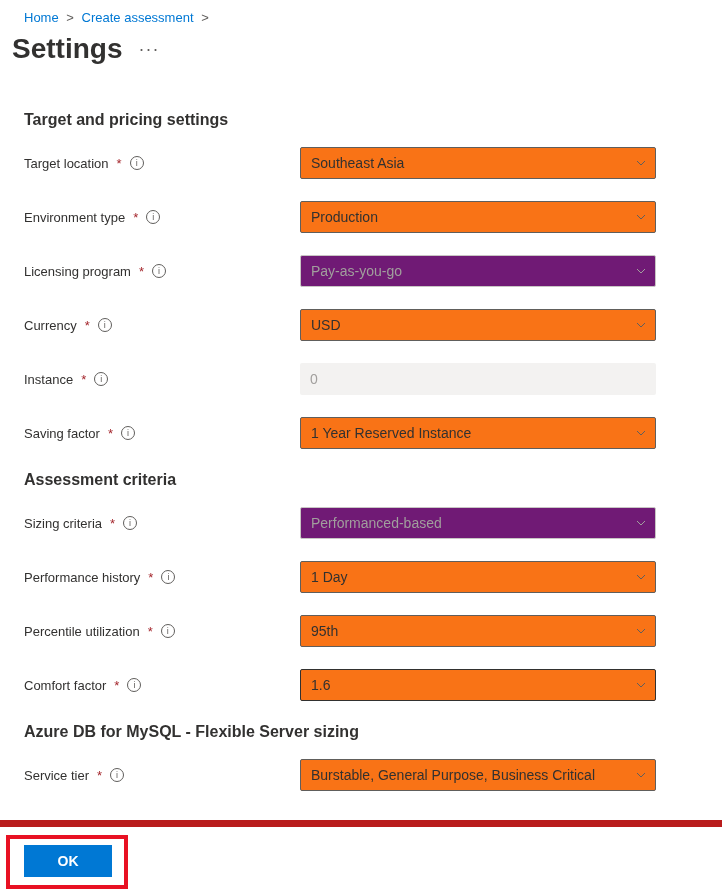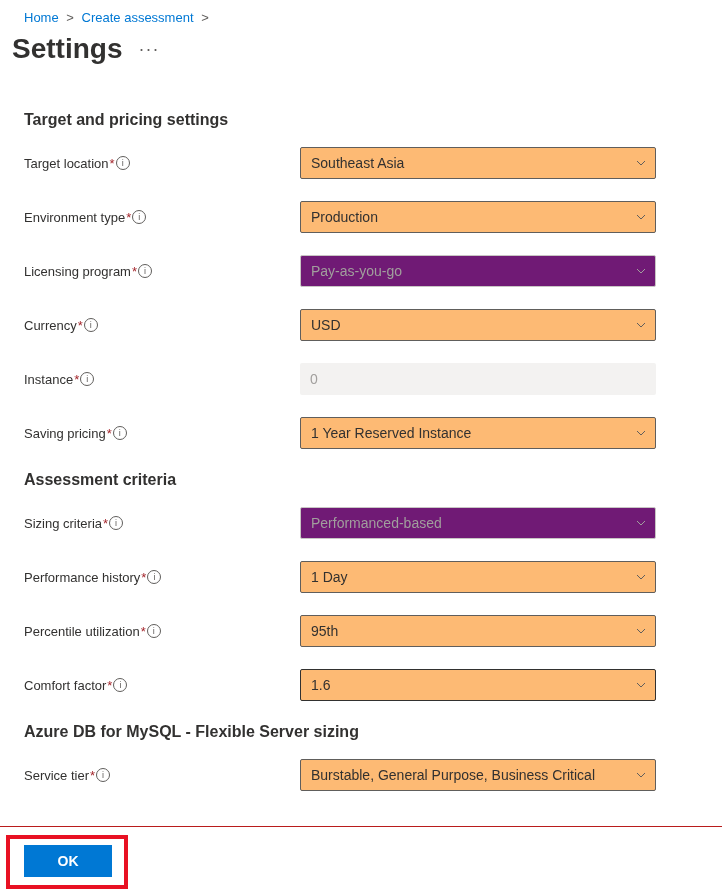"Target location" .form-label-cell { gap: 1px -> 8px }
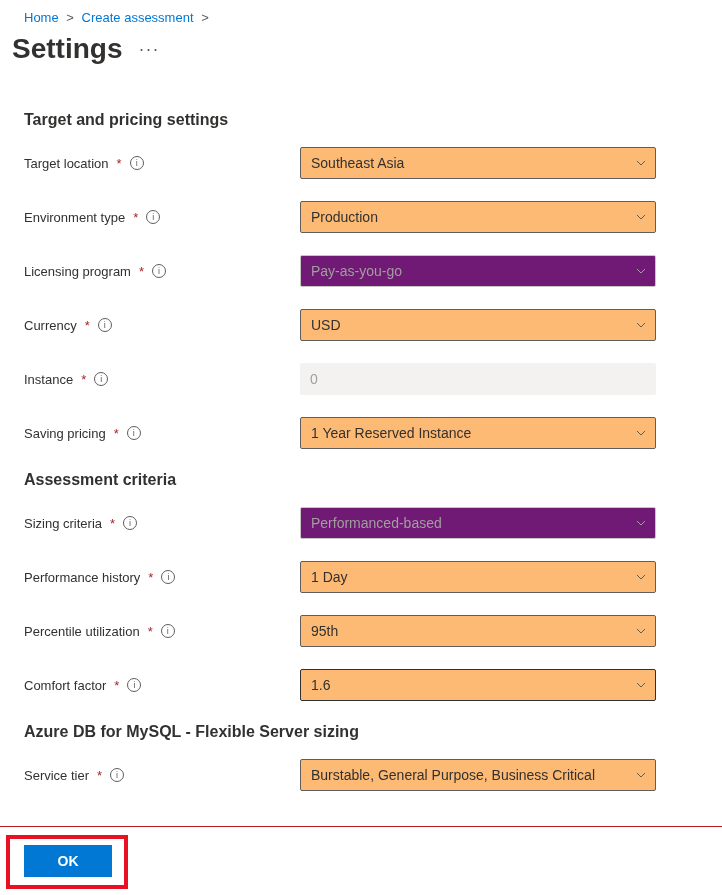"Southeast Asia" .select-box { background: #fdba74 -> #f97316 }
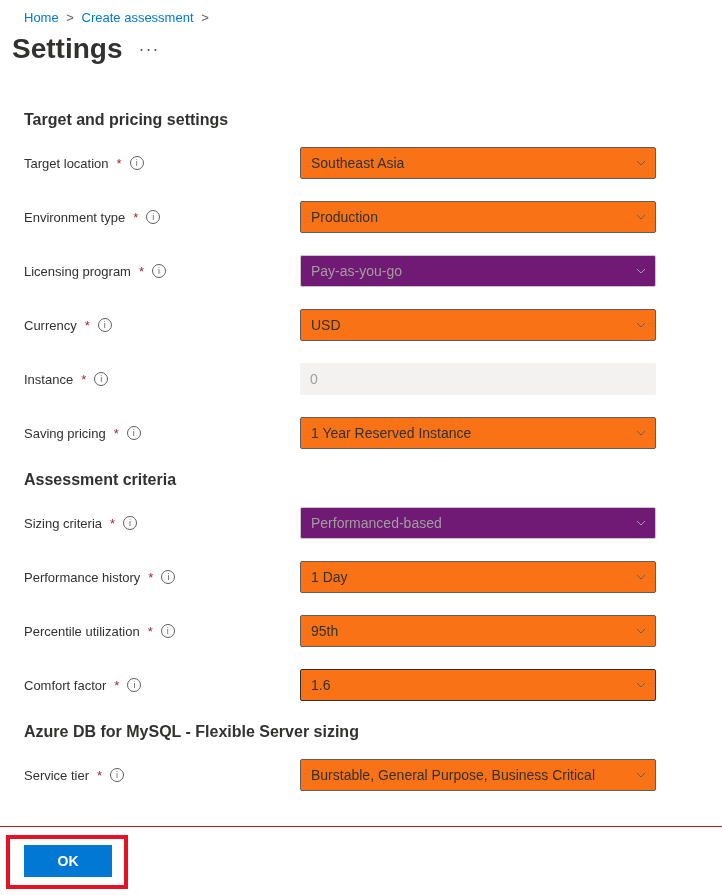"Saving pricing" span { text: pricing -> factor }
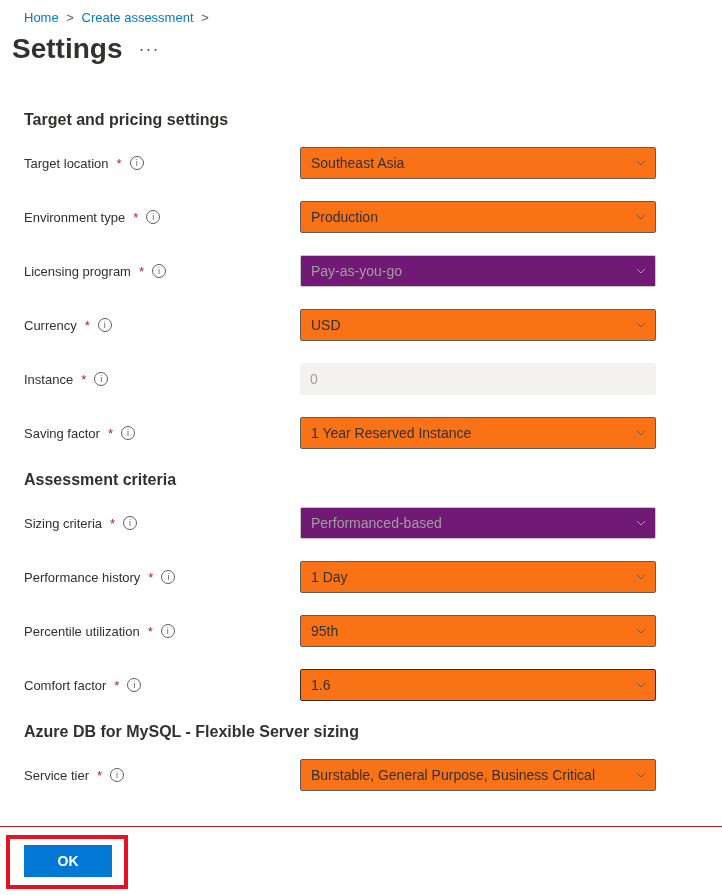"OK" .footer { border-top: 1px solid #b91c1c -> 7px solid #b91c1c }
